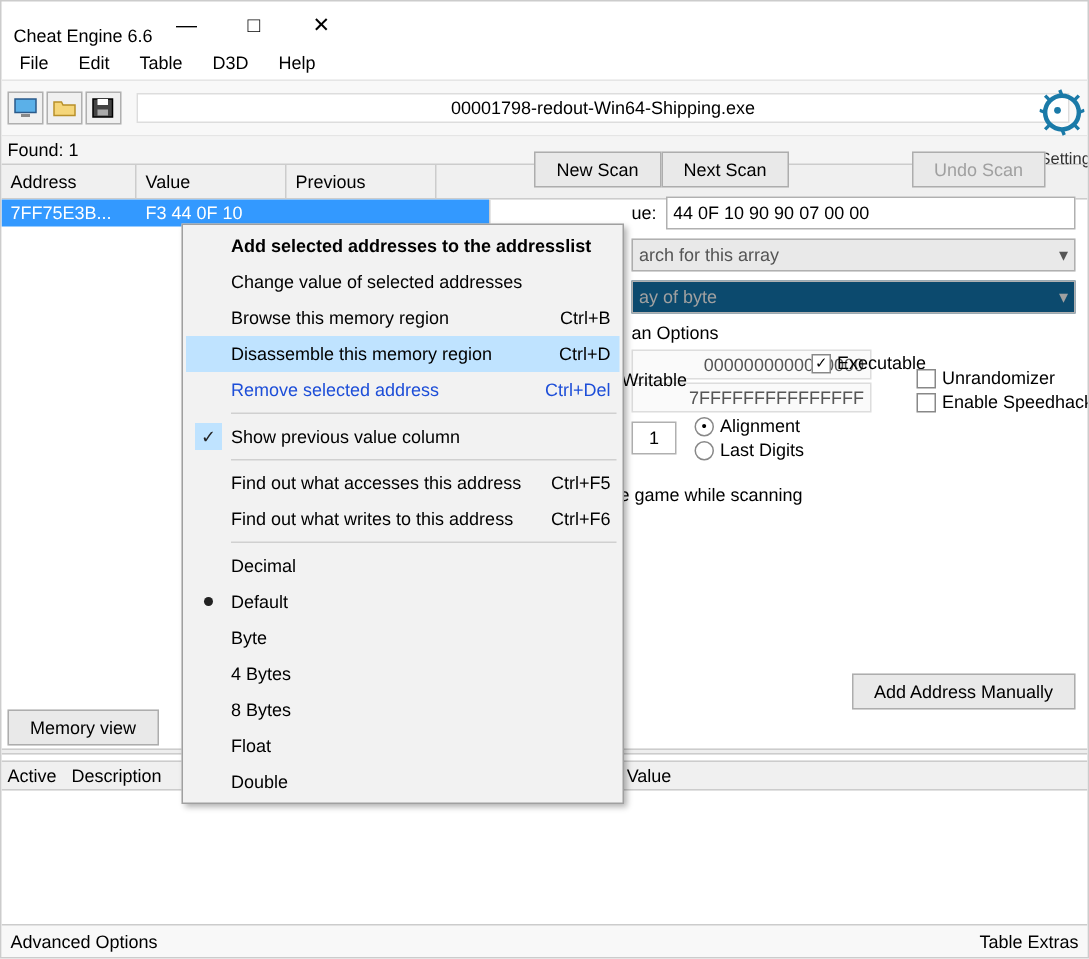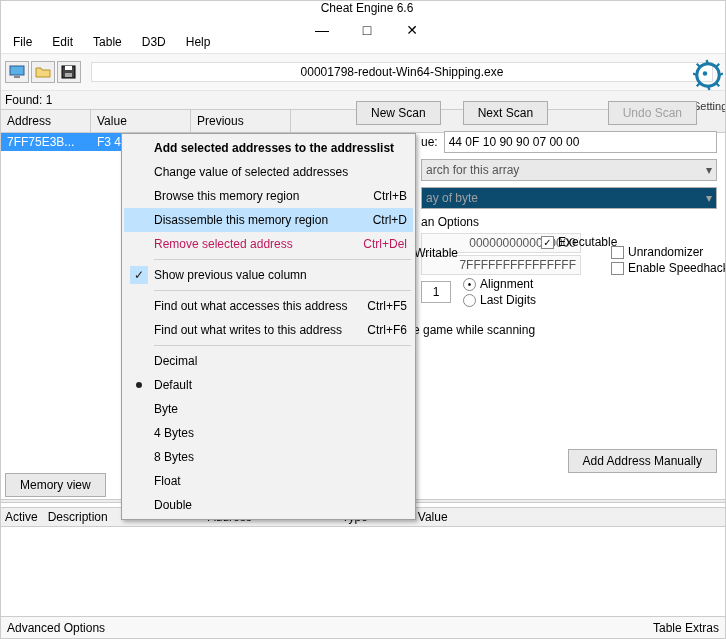"Cheat Engine 6.6" .titlebar { align-items: center -> flex-end; flex-direction: column -> none }
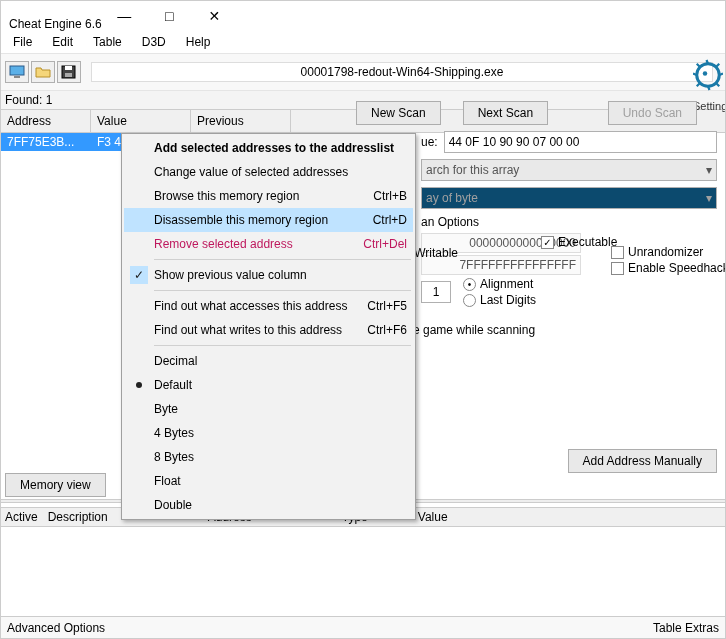"New Scan" .scanbtns { gap: 22px -> 0 }
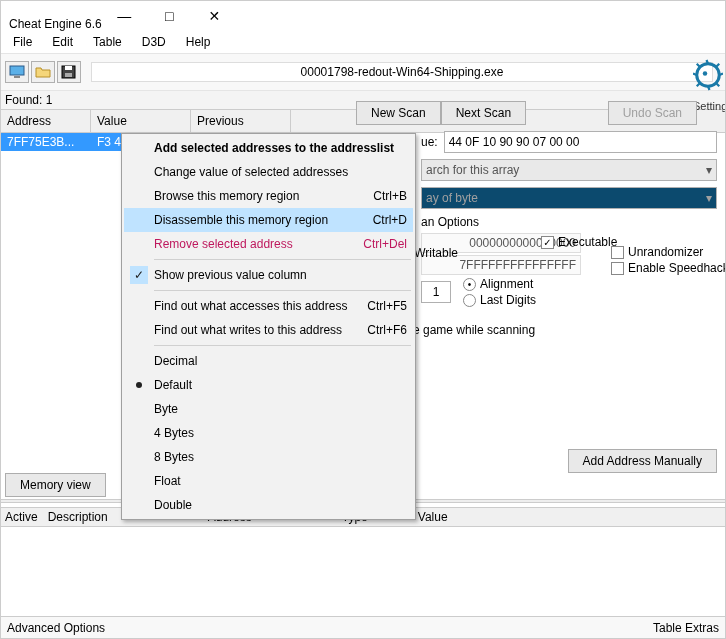"Add selected addresses to the" .ctxmenu { top: 132px -> 148px }
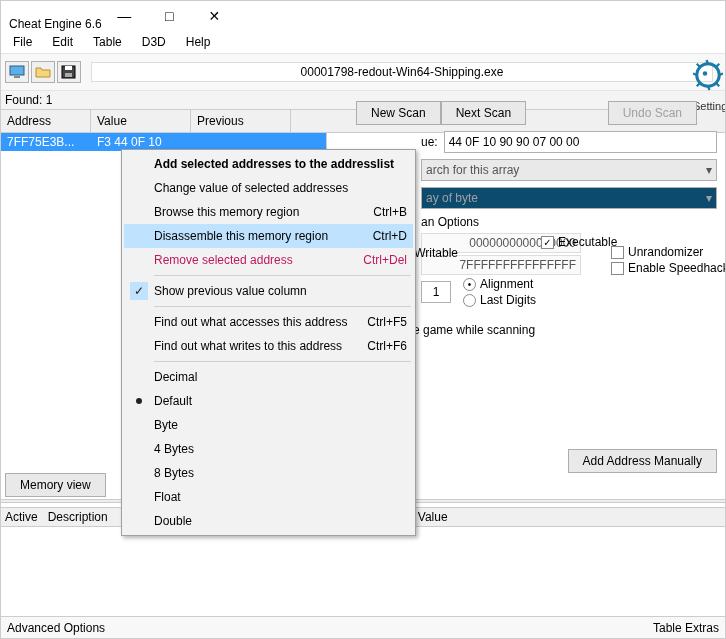"Remove selected address" .ctxitem.disabled { color: #be185d -> #1d4ed8 }
